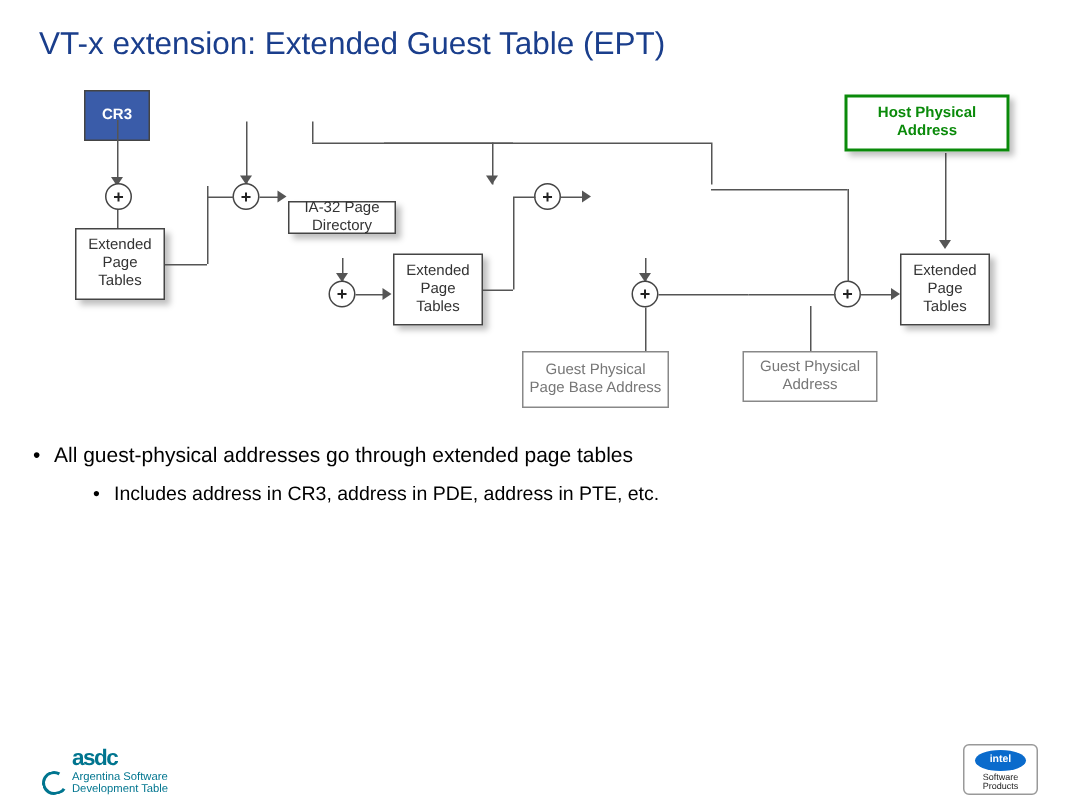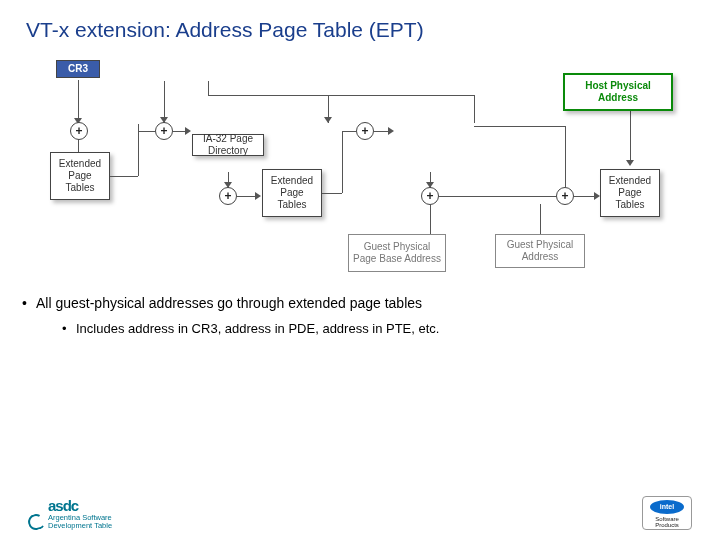"VT-x extension: Address Page Table" div.title { text: Address Page -> Extended Guest }
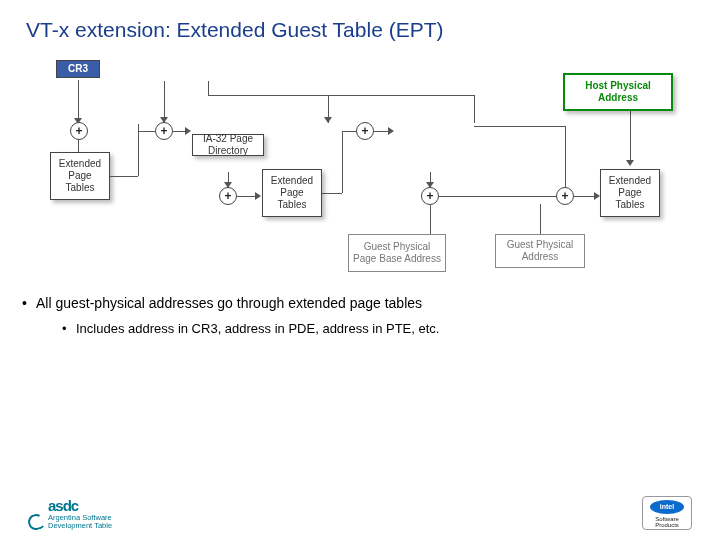"CR3" div.box { height: 18px -> 34px }
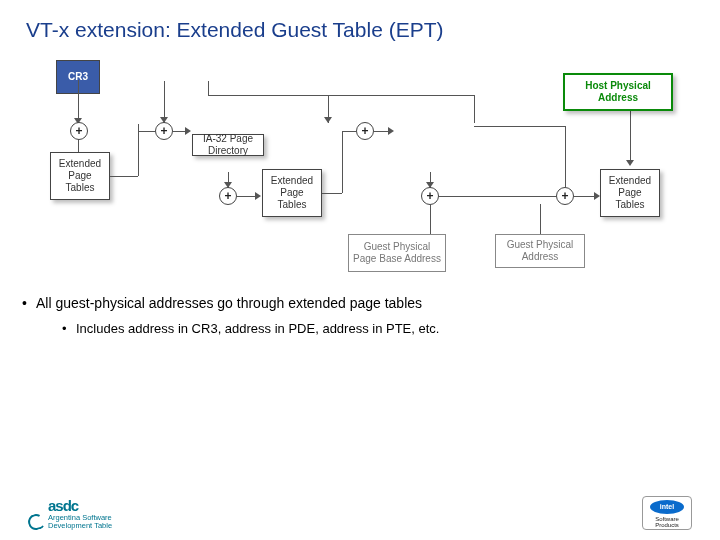"Host Physical Address" div.box { top: 17px -> 7px }
